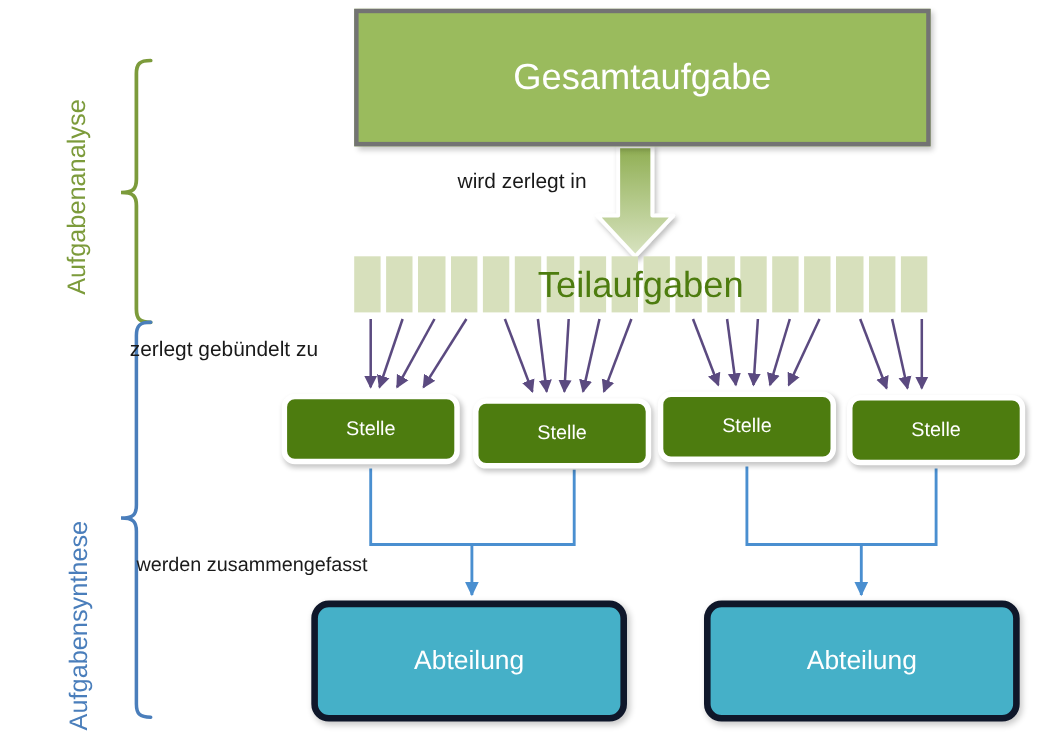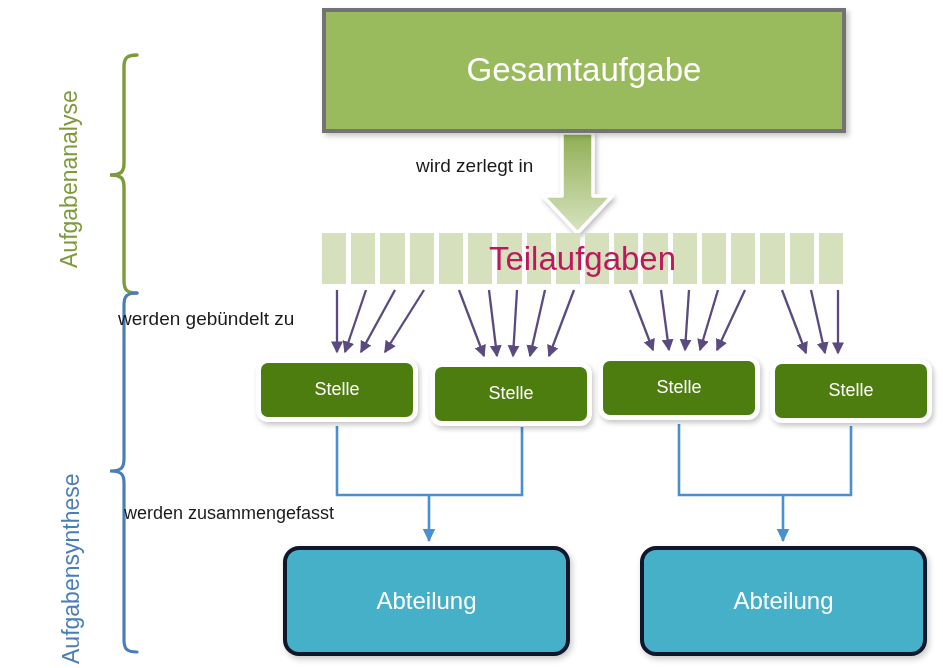"Teilaufgaben" .teil-label { color: #be185d -> #4d7c0f }
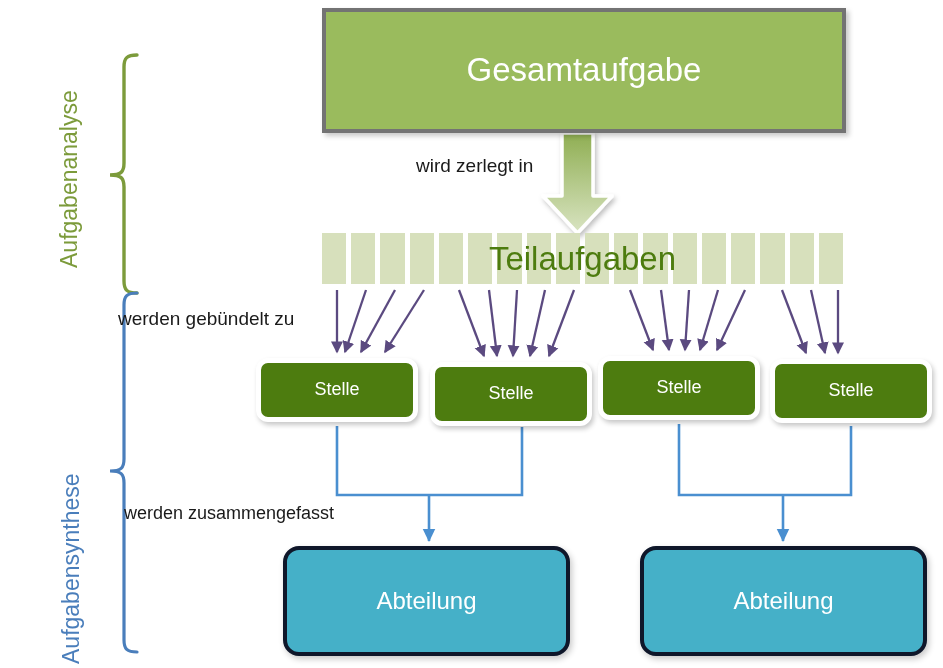"werden gebündelt zu" div.lbl { text: werden -> zerlegt }
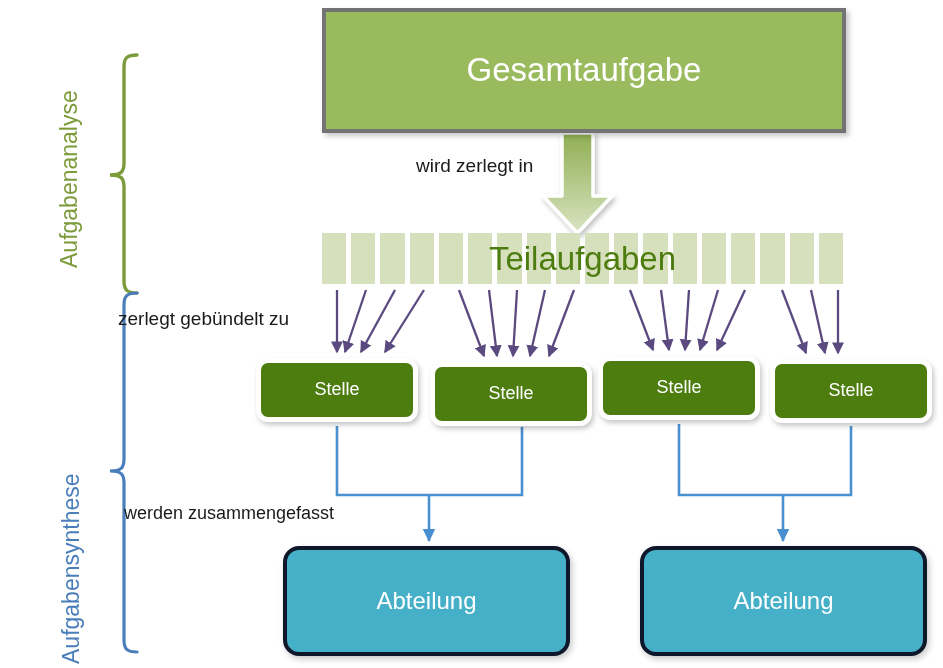"Abteilung" .box-abteilung { border: 4px solid #0f172a -> 6px solid #0f172a }
